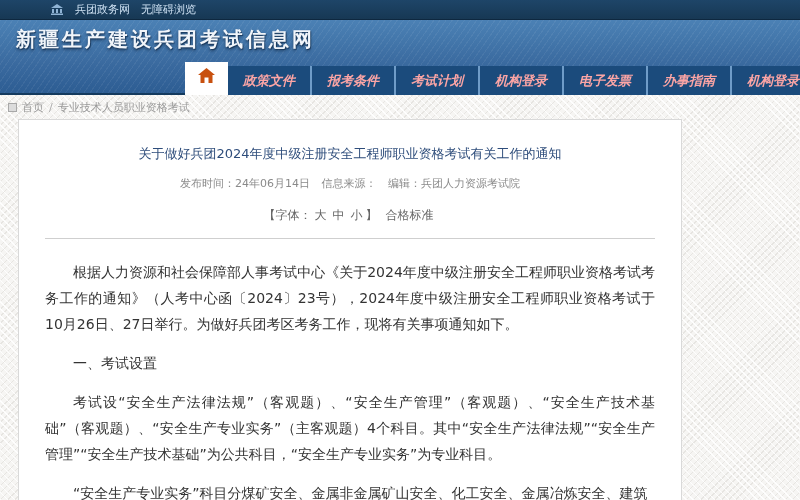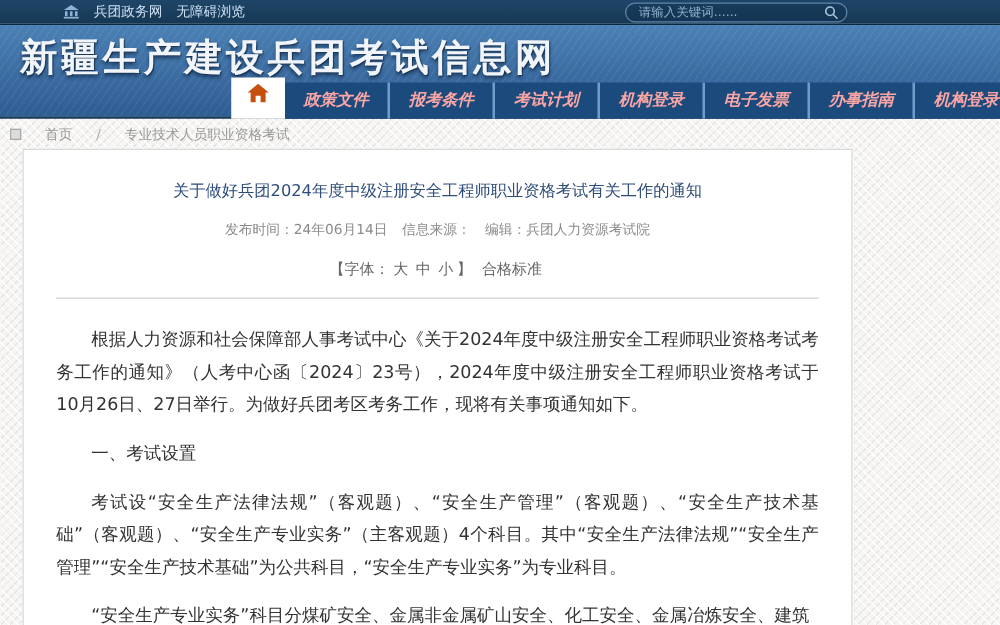"请输入关键词......" div.search-pill { html: <div> <input> <span> <svg> <circle></circle> <line></line> </svg> </span> </div> -> none }
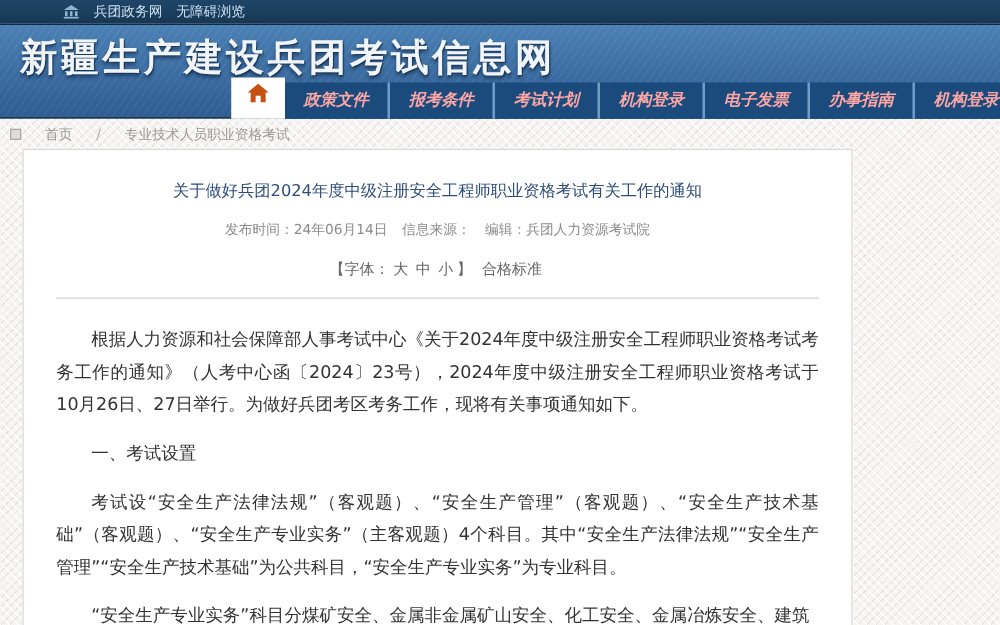"新疆生产建设兵团考试信息网" .site-title { font-size: 30px -> 20px }
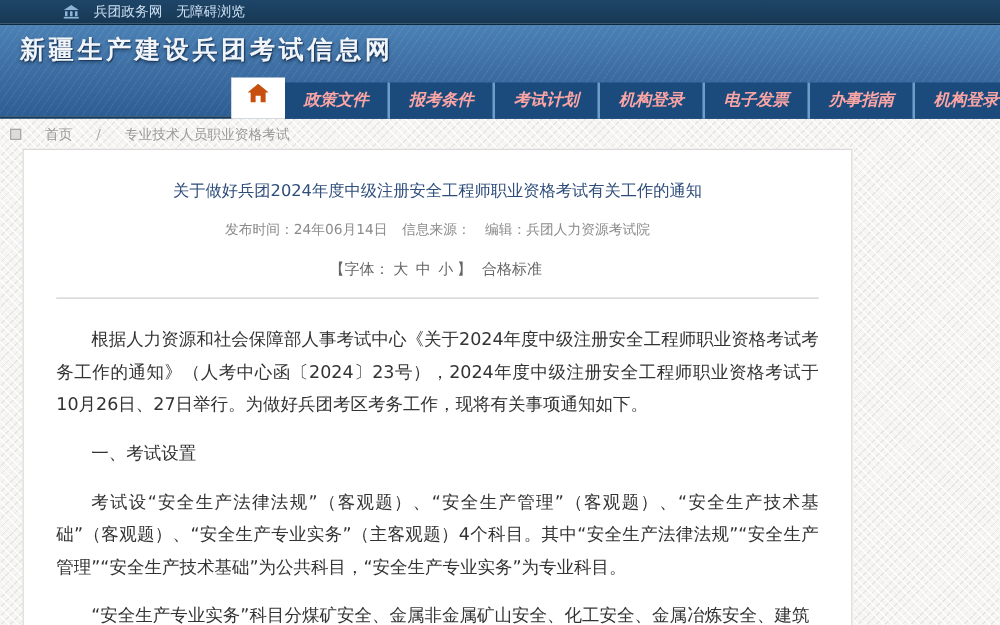"首页" .breadcrumb { gap: 19px -> 5px }
